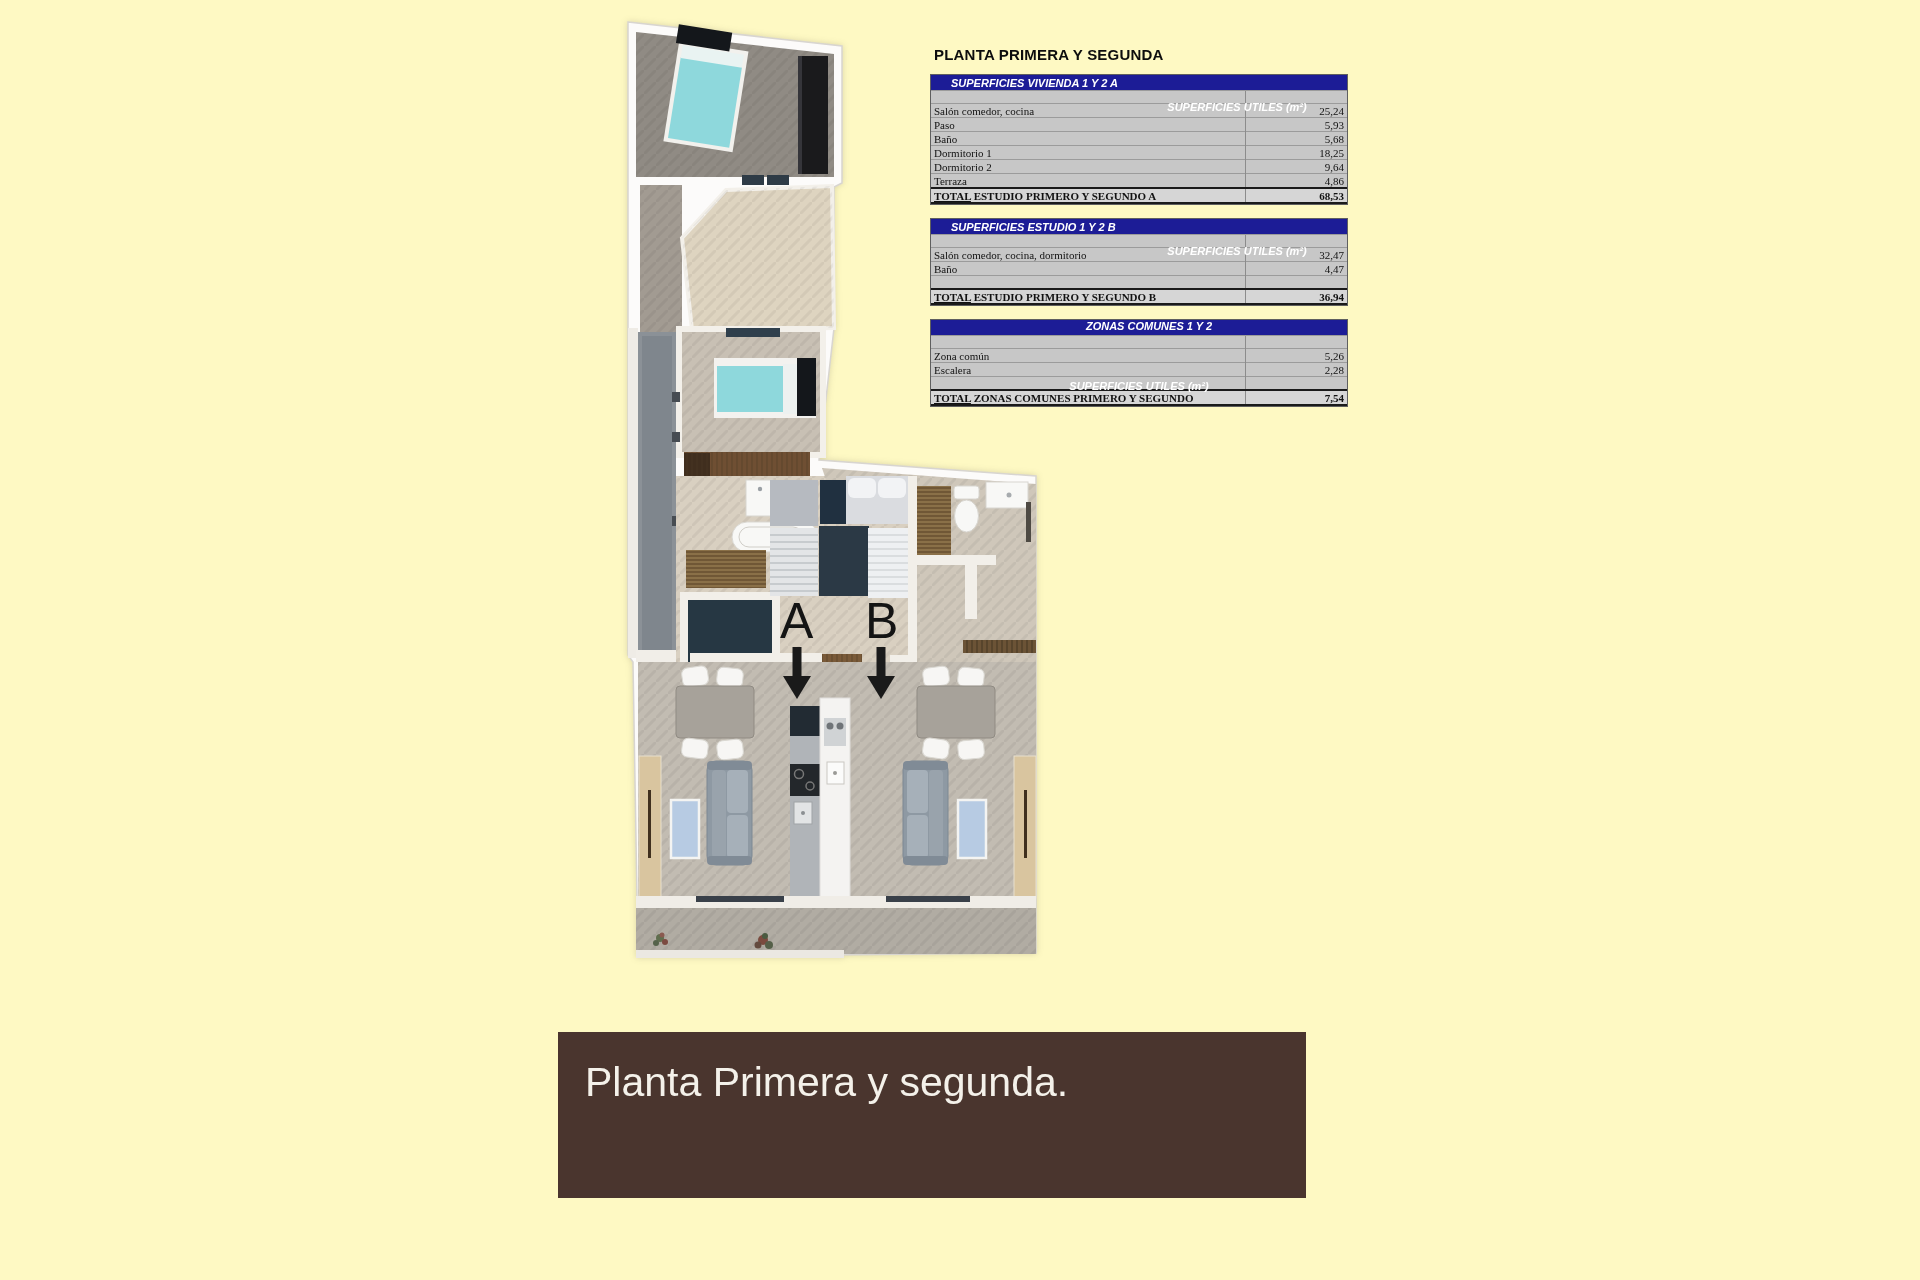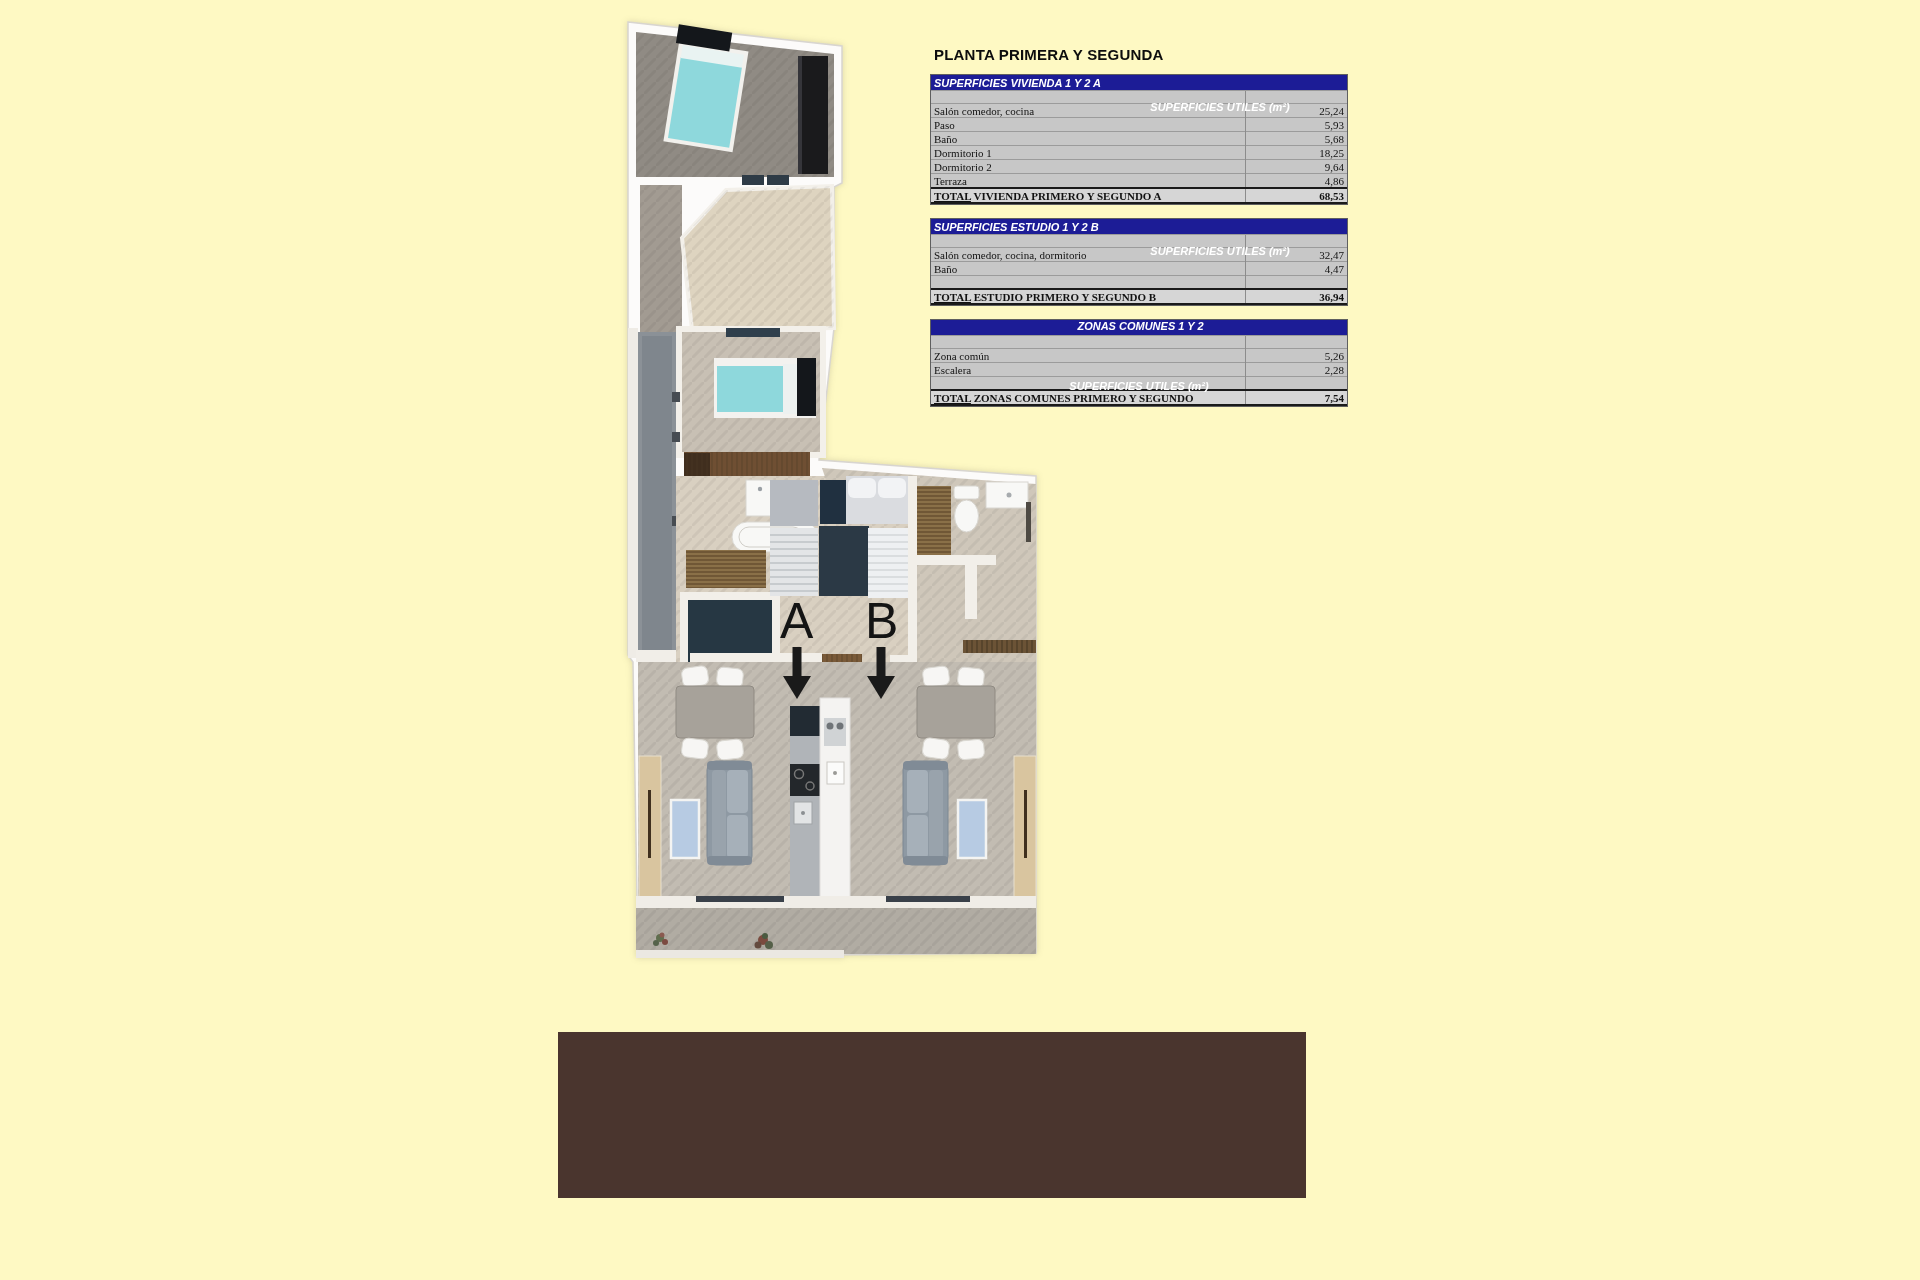"SUPERFICIES VIVIENDA 1 Y 2" .thead .hl { padding-left: 3px -> 20px }
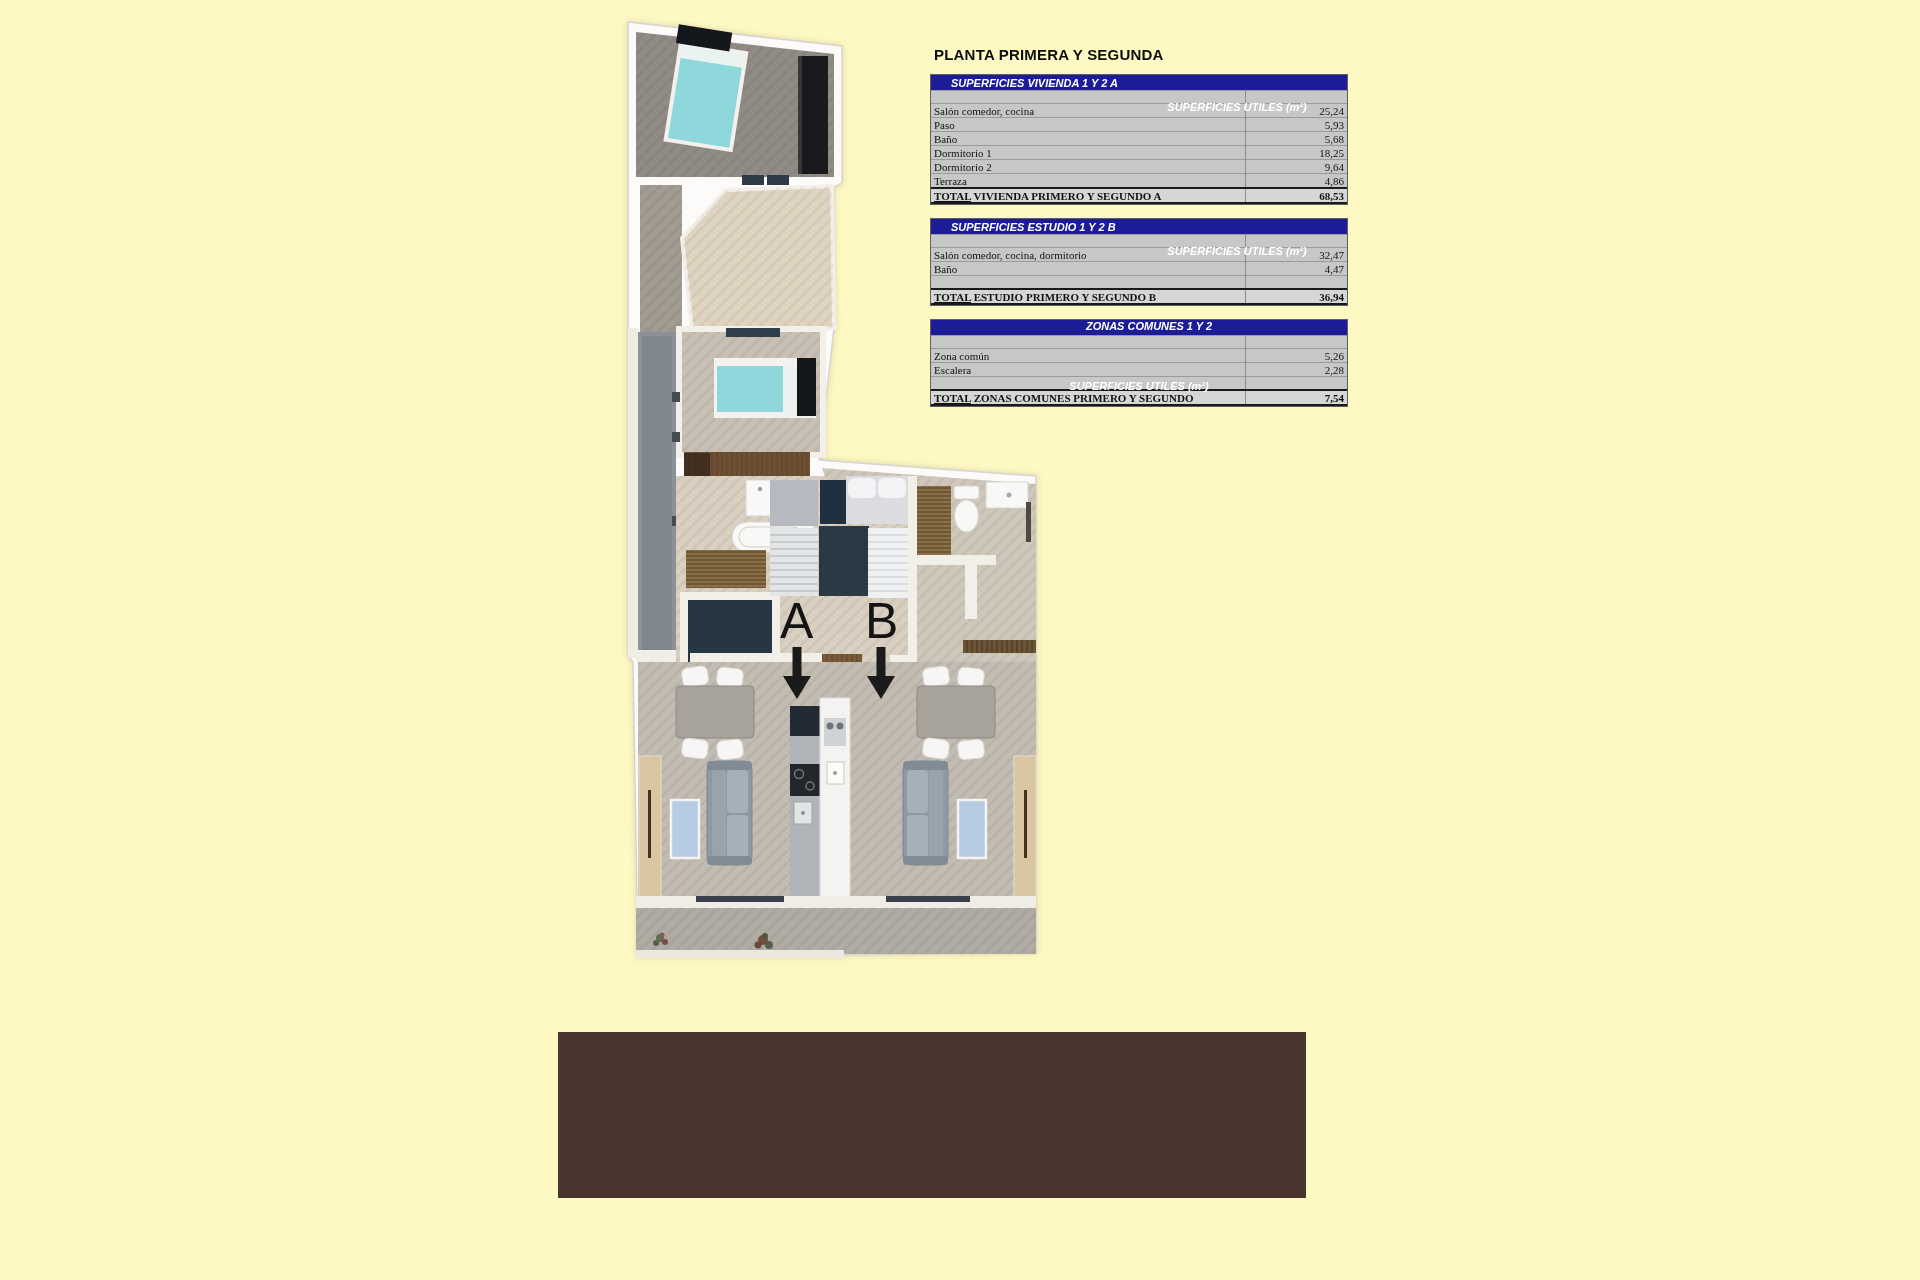"VIVIENDA PRIMERO Y SEGUNDO A" span.t-rest { text: VIVIENDA -> ESTUDIO }
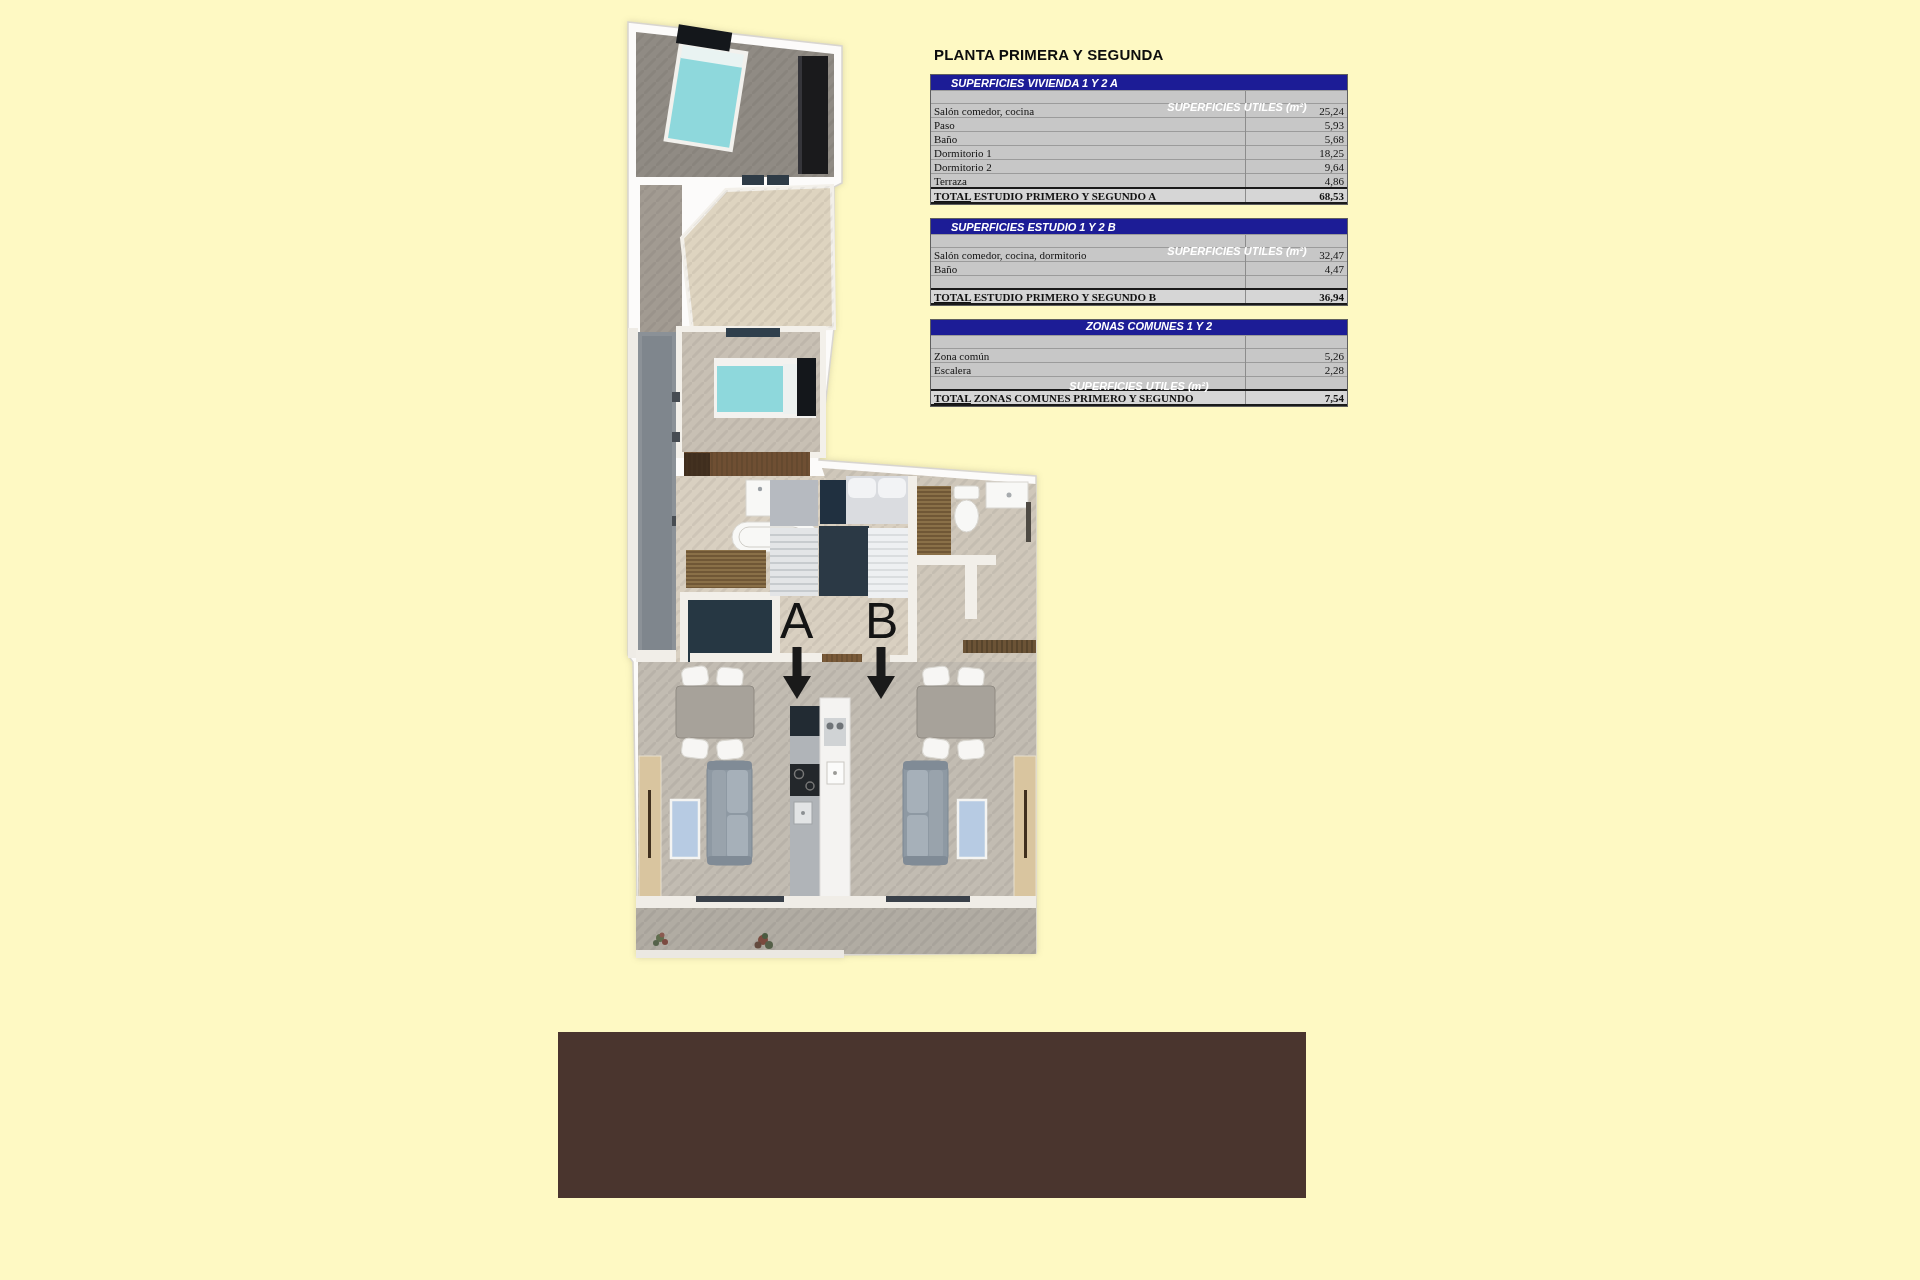"Planta Primera y segunda." div { html: none -> <div>Planta Primera y segunda.</div> }
